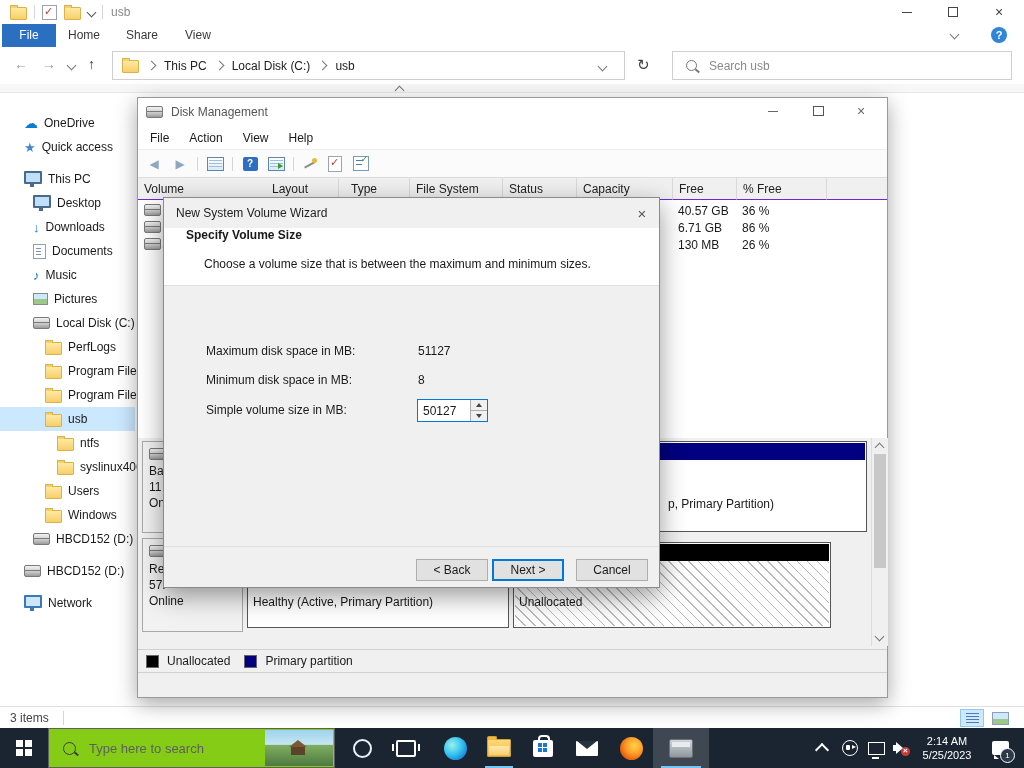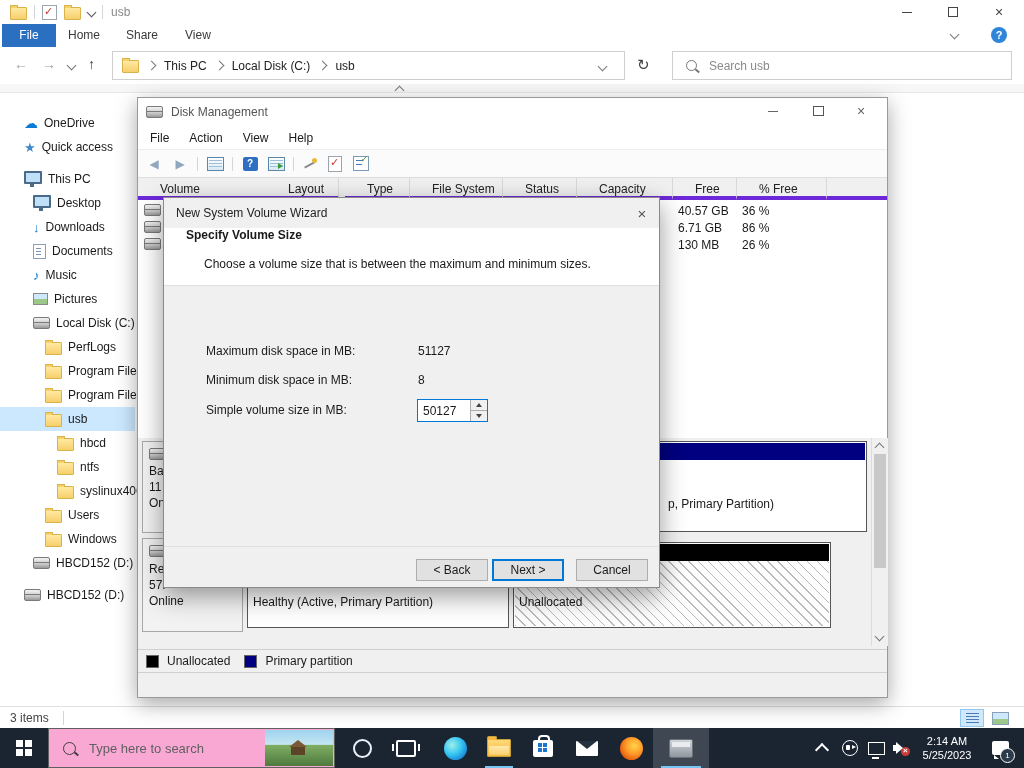"Volume" .dm-hcell { border-bottom: 4px solid #6d28d9 -> 1px solid #6d28d9; padding-left: 22px -> 6px }
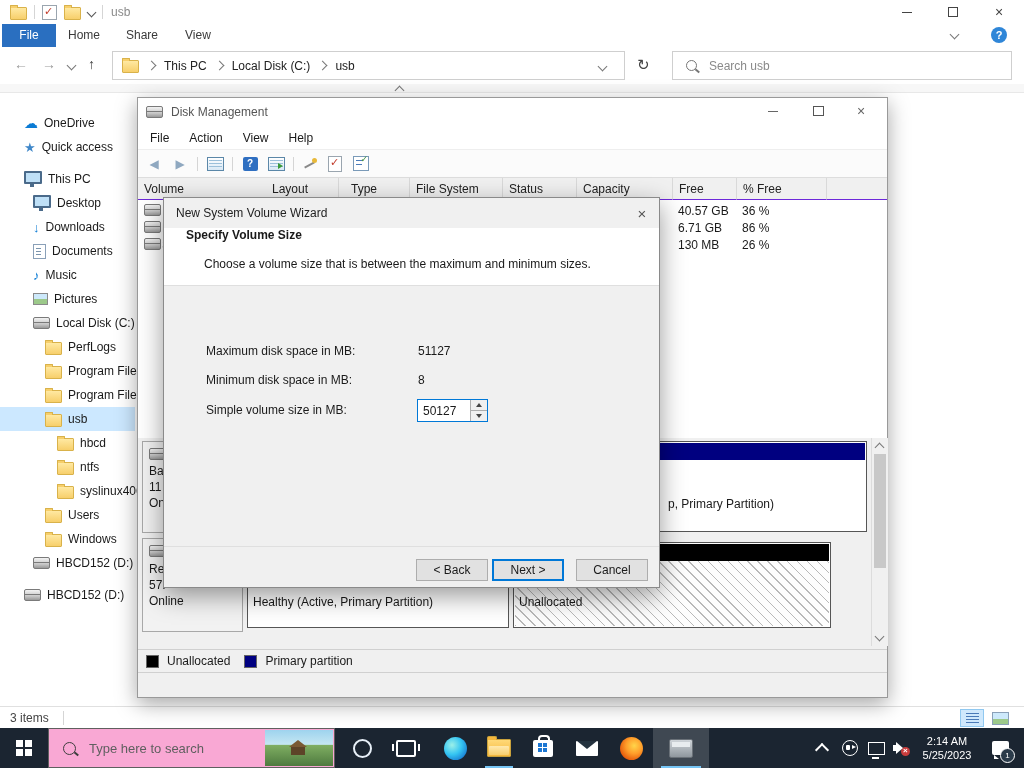"hbcd" div.sbitem { html: <div> <span></span> <span>hbcd</span> </div> -> none }
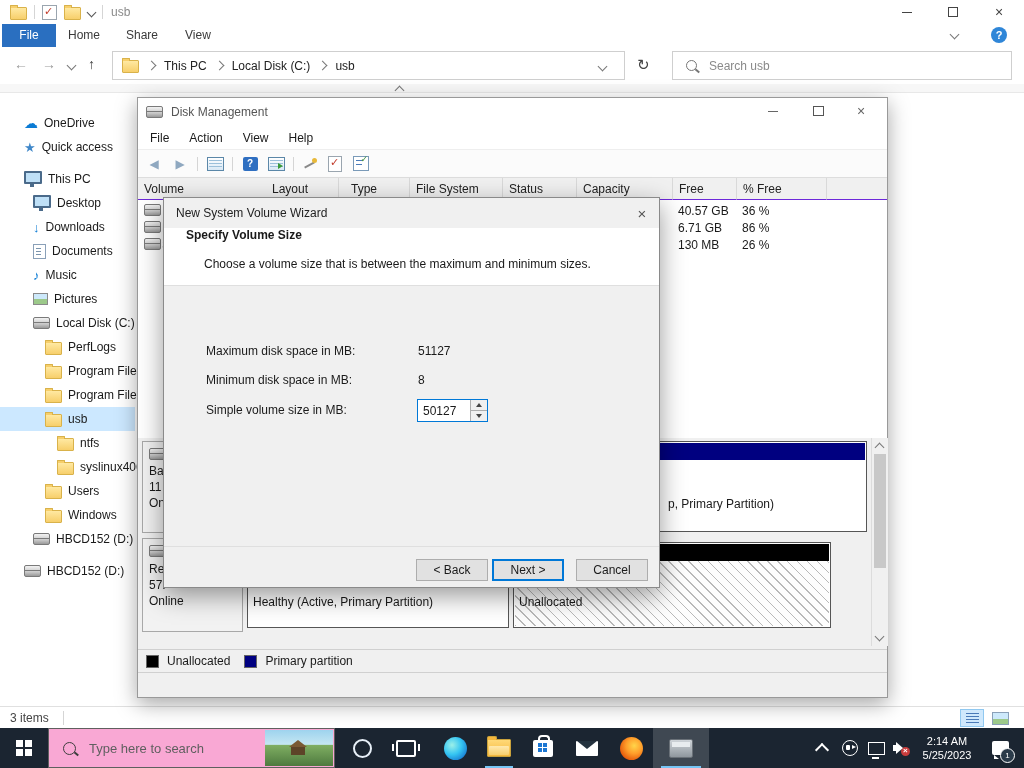"Network" div.sbitem { html: none -> <div> <span></span> <span>Network</span> </div> }
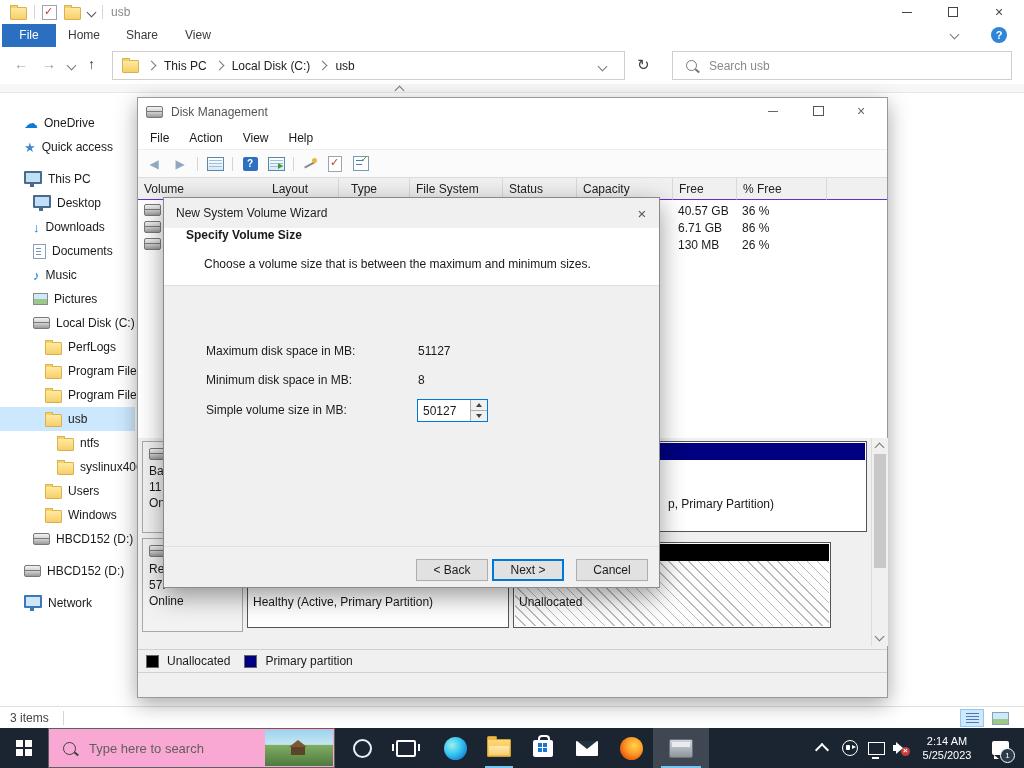"Type here to search" .tb-search { background: #f9a8d4 -> #84cc16 }
